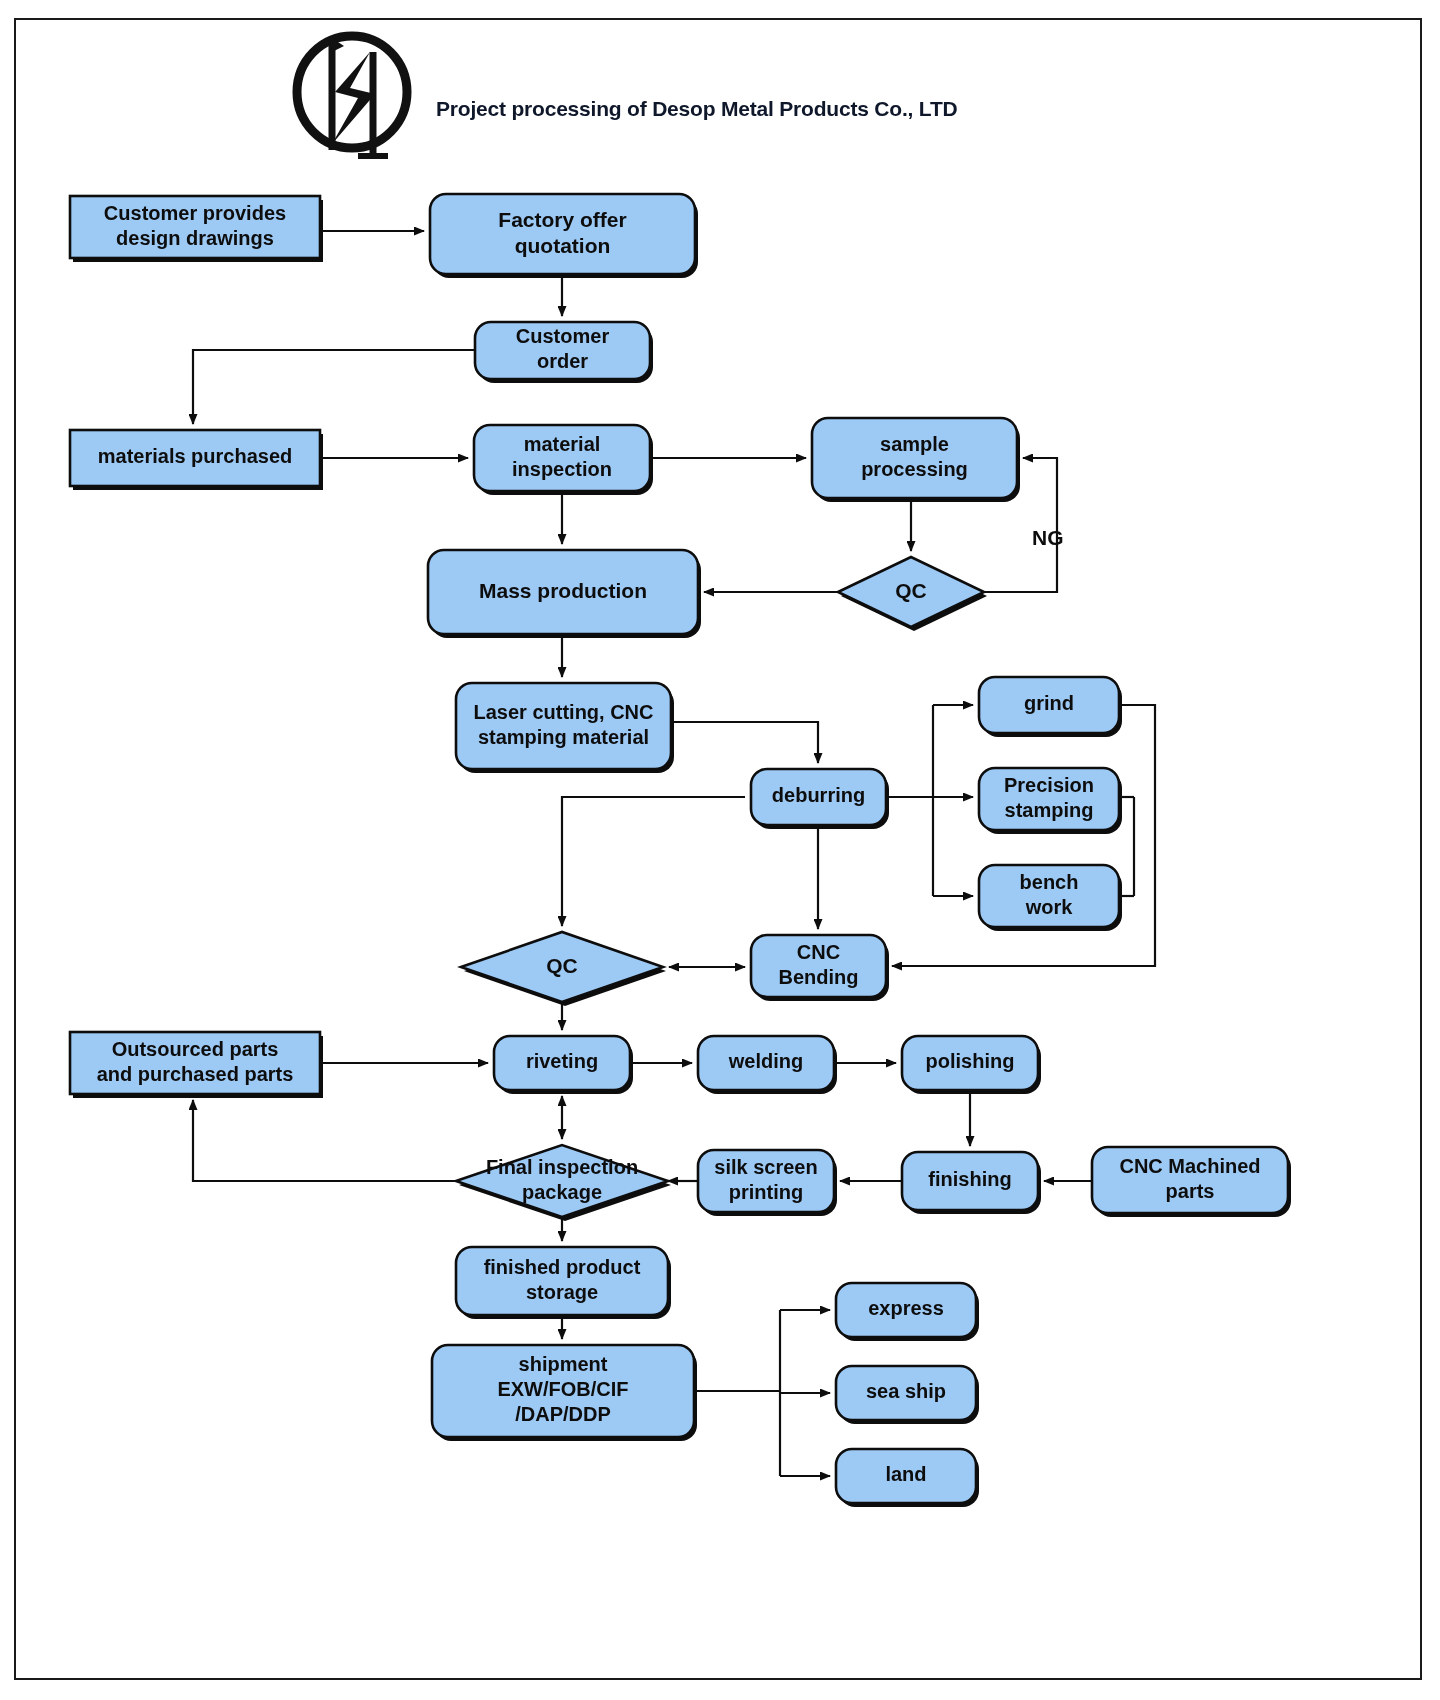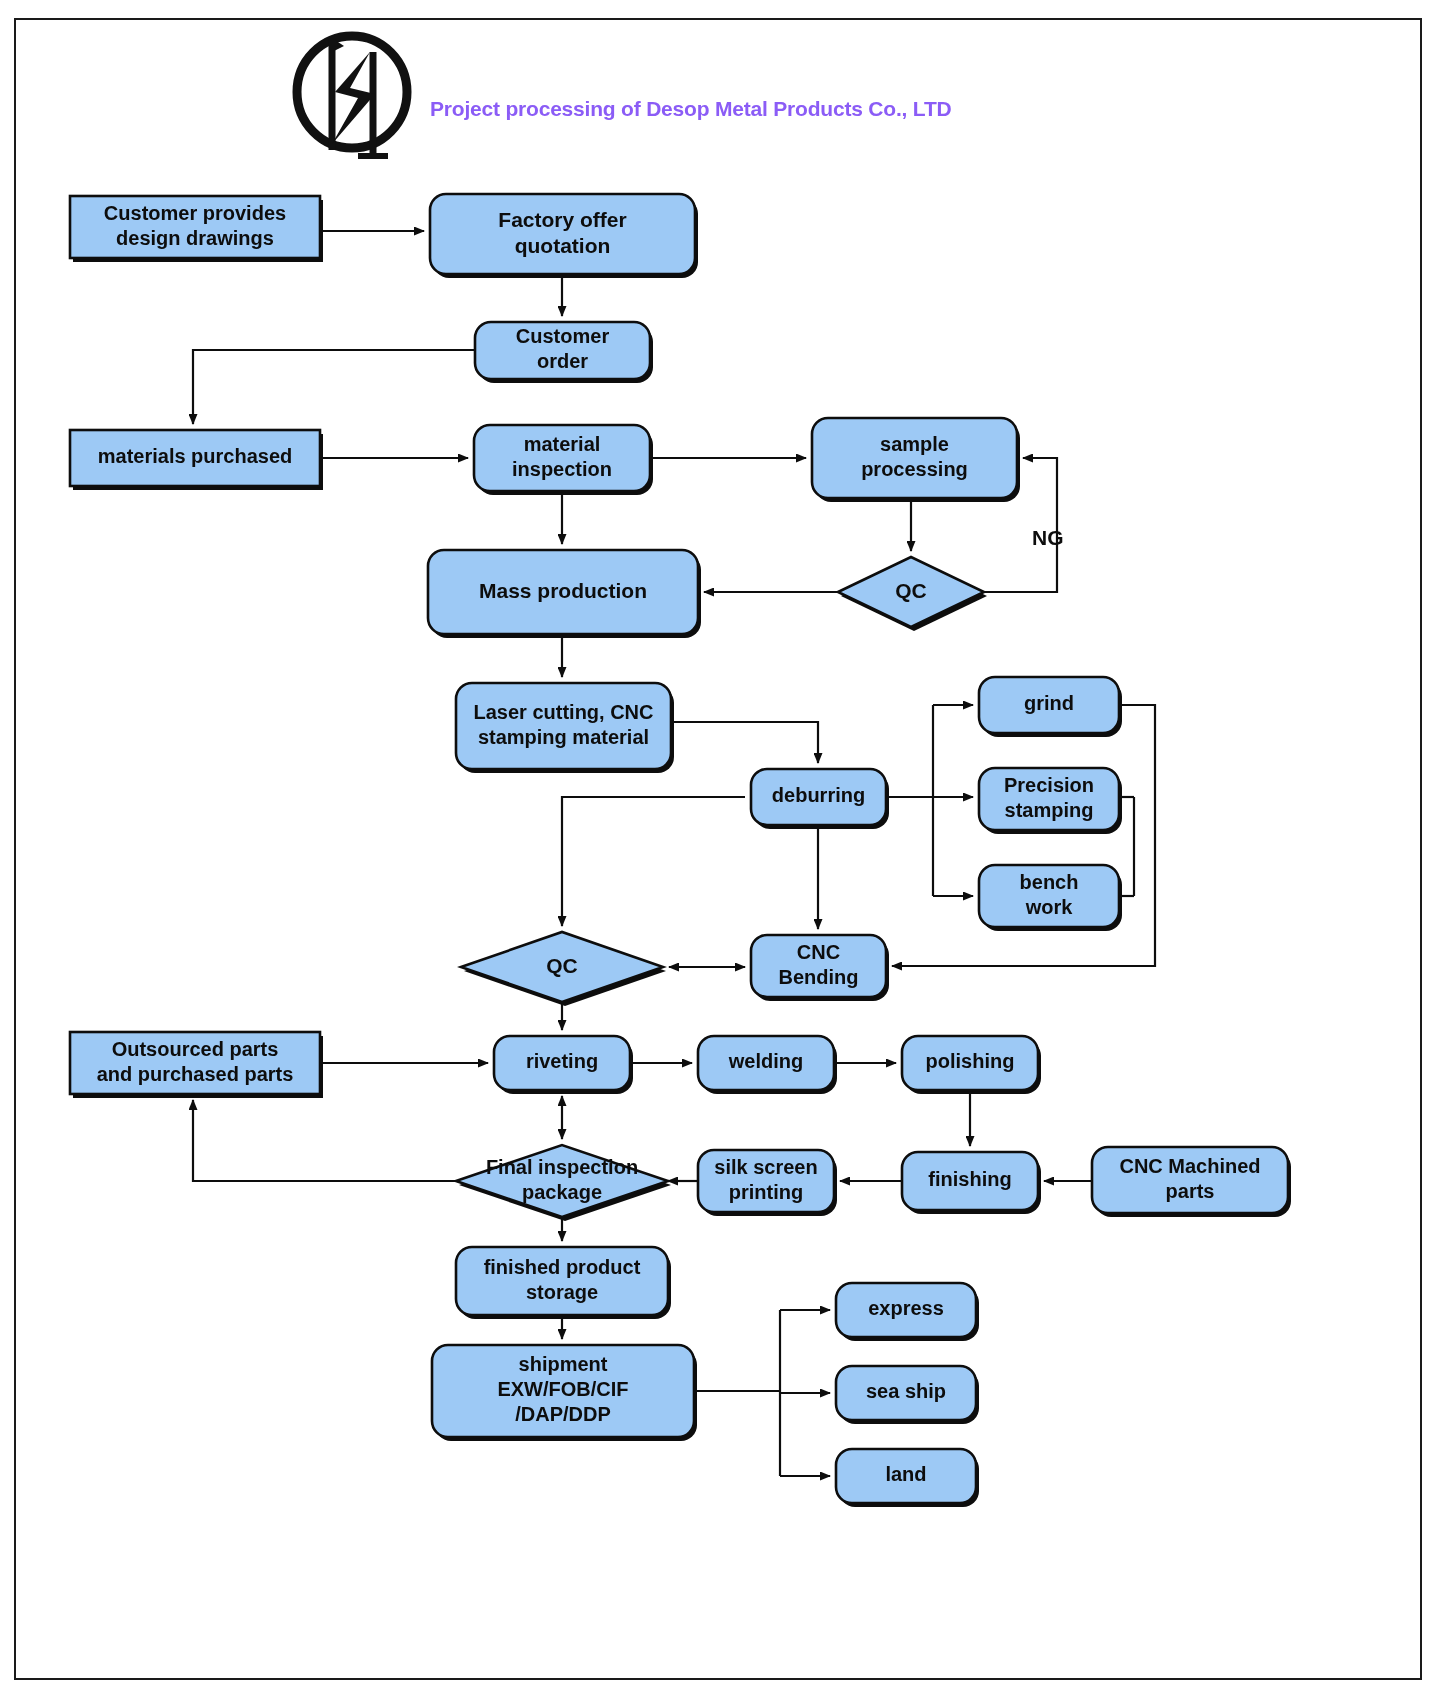"Project processing of Desop Metal" #brand-title { color: #8b5cf6 -> #0f172a; margin-left: none -> 6px }
